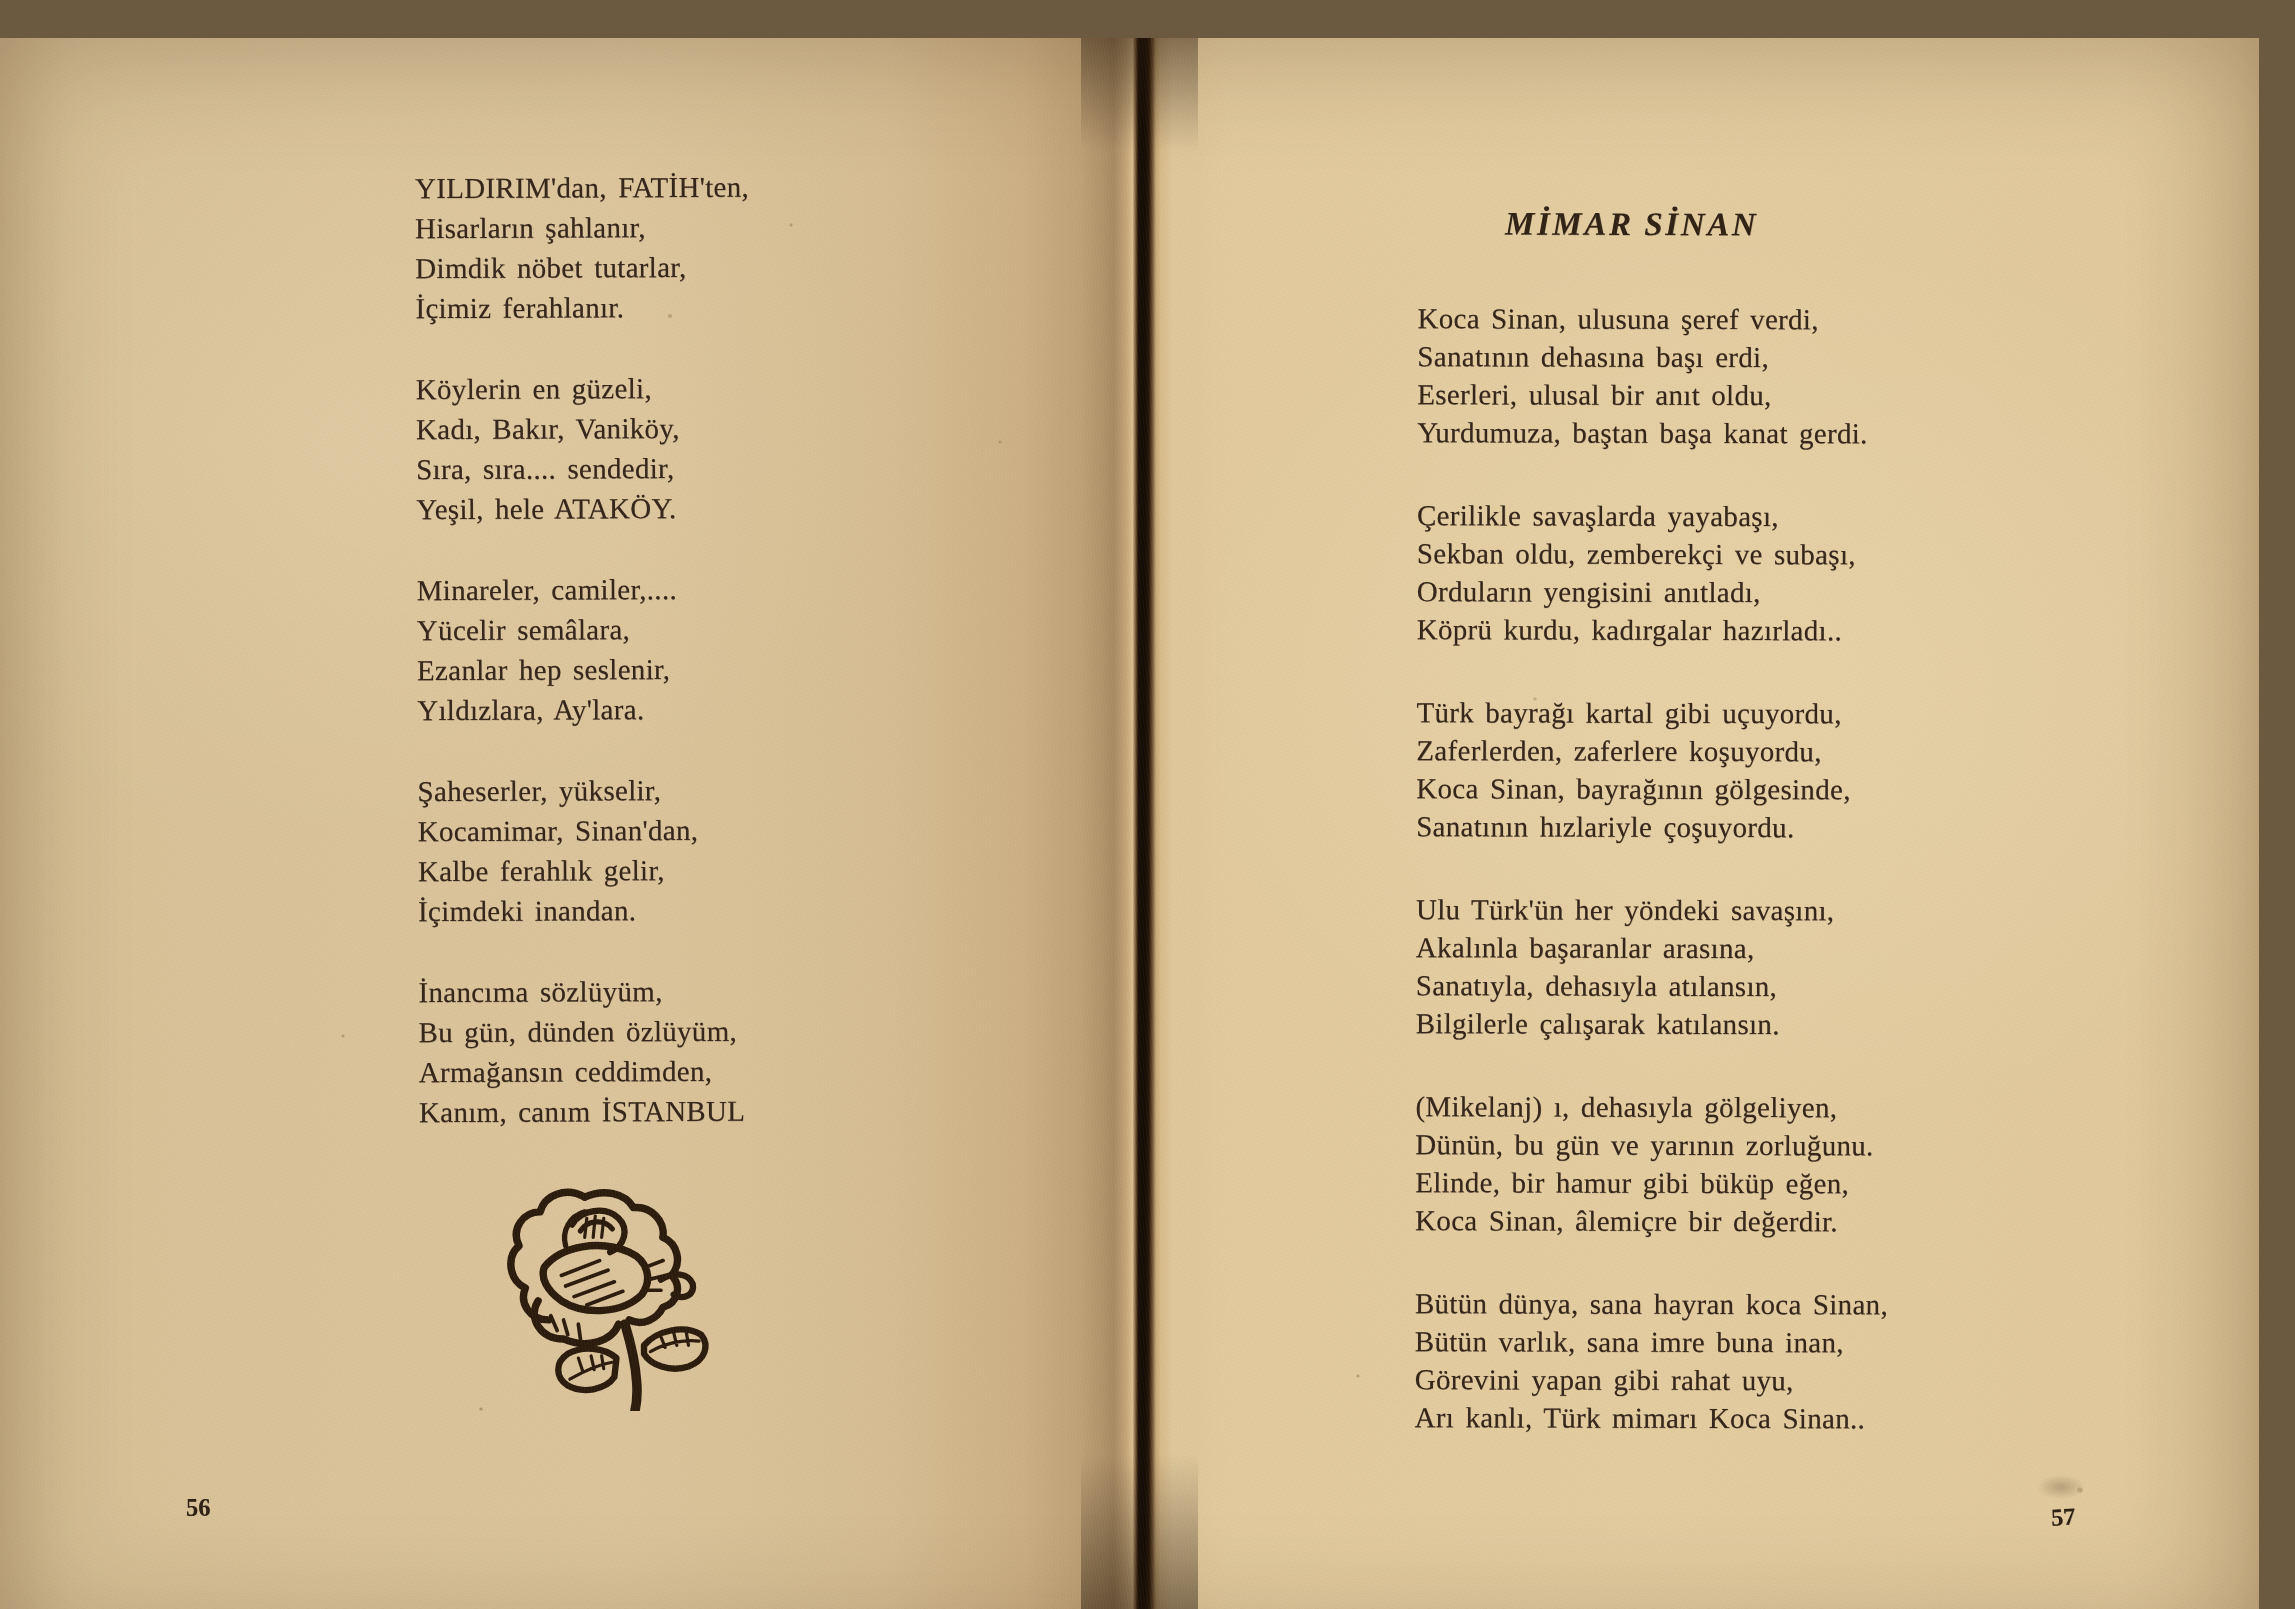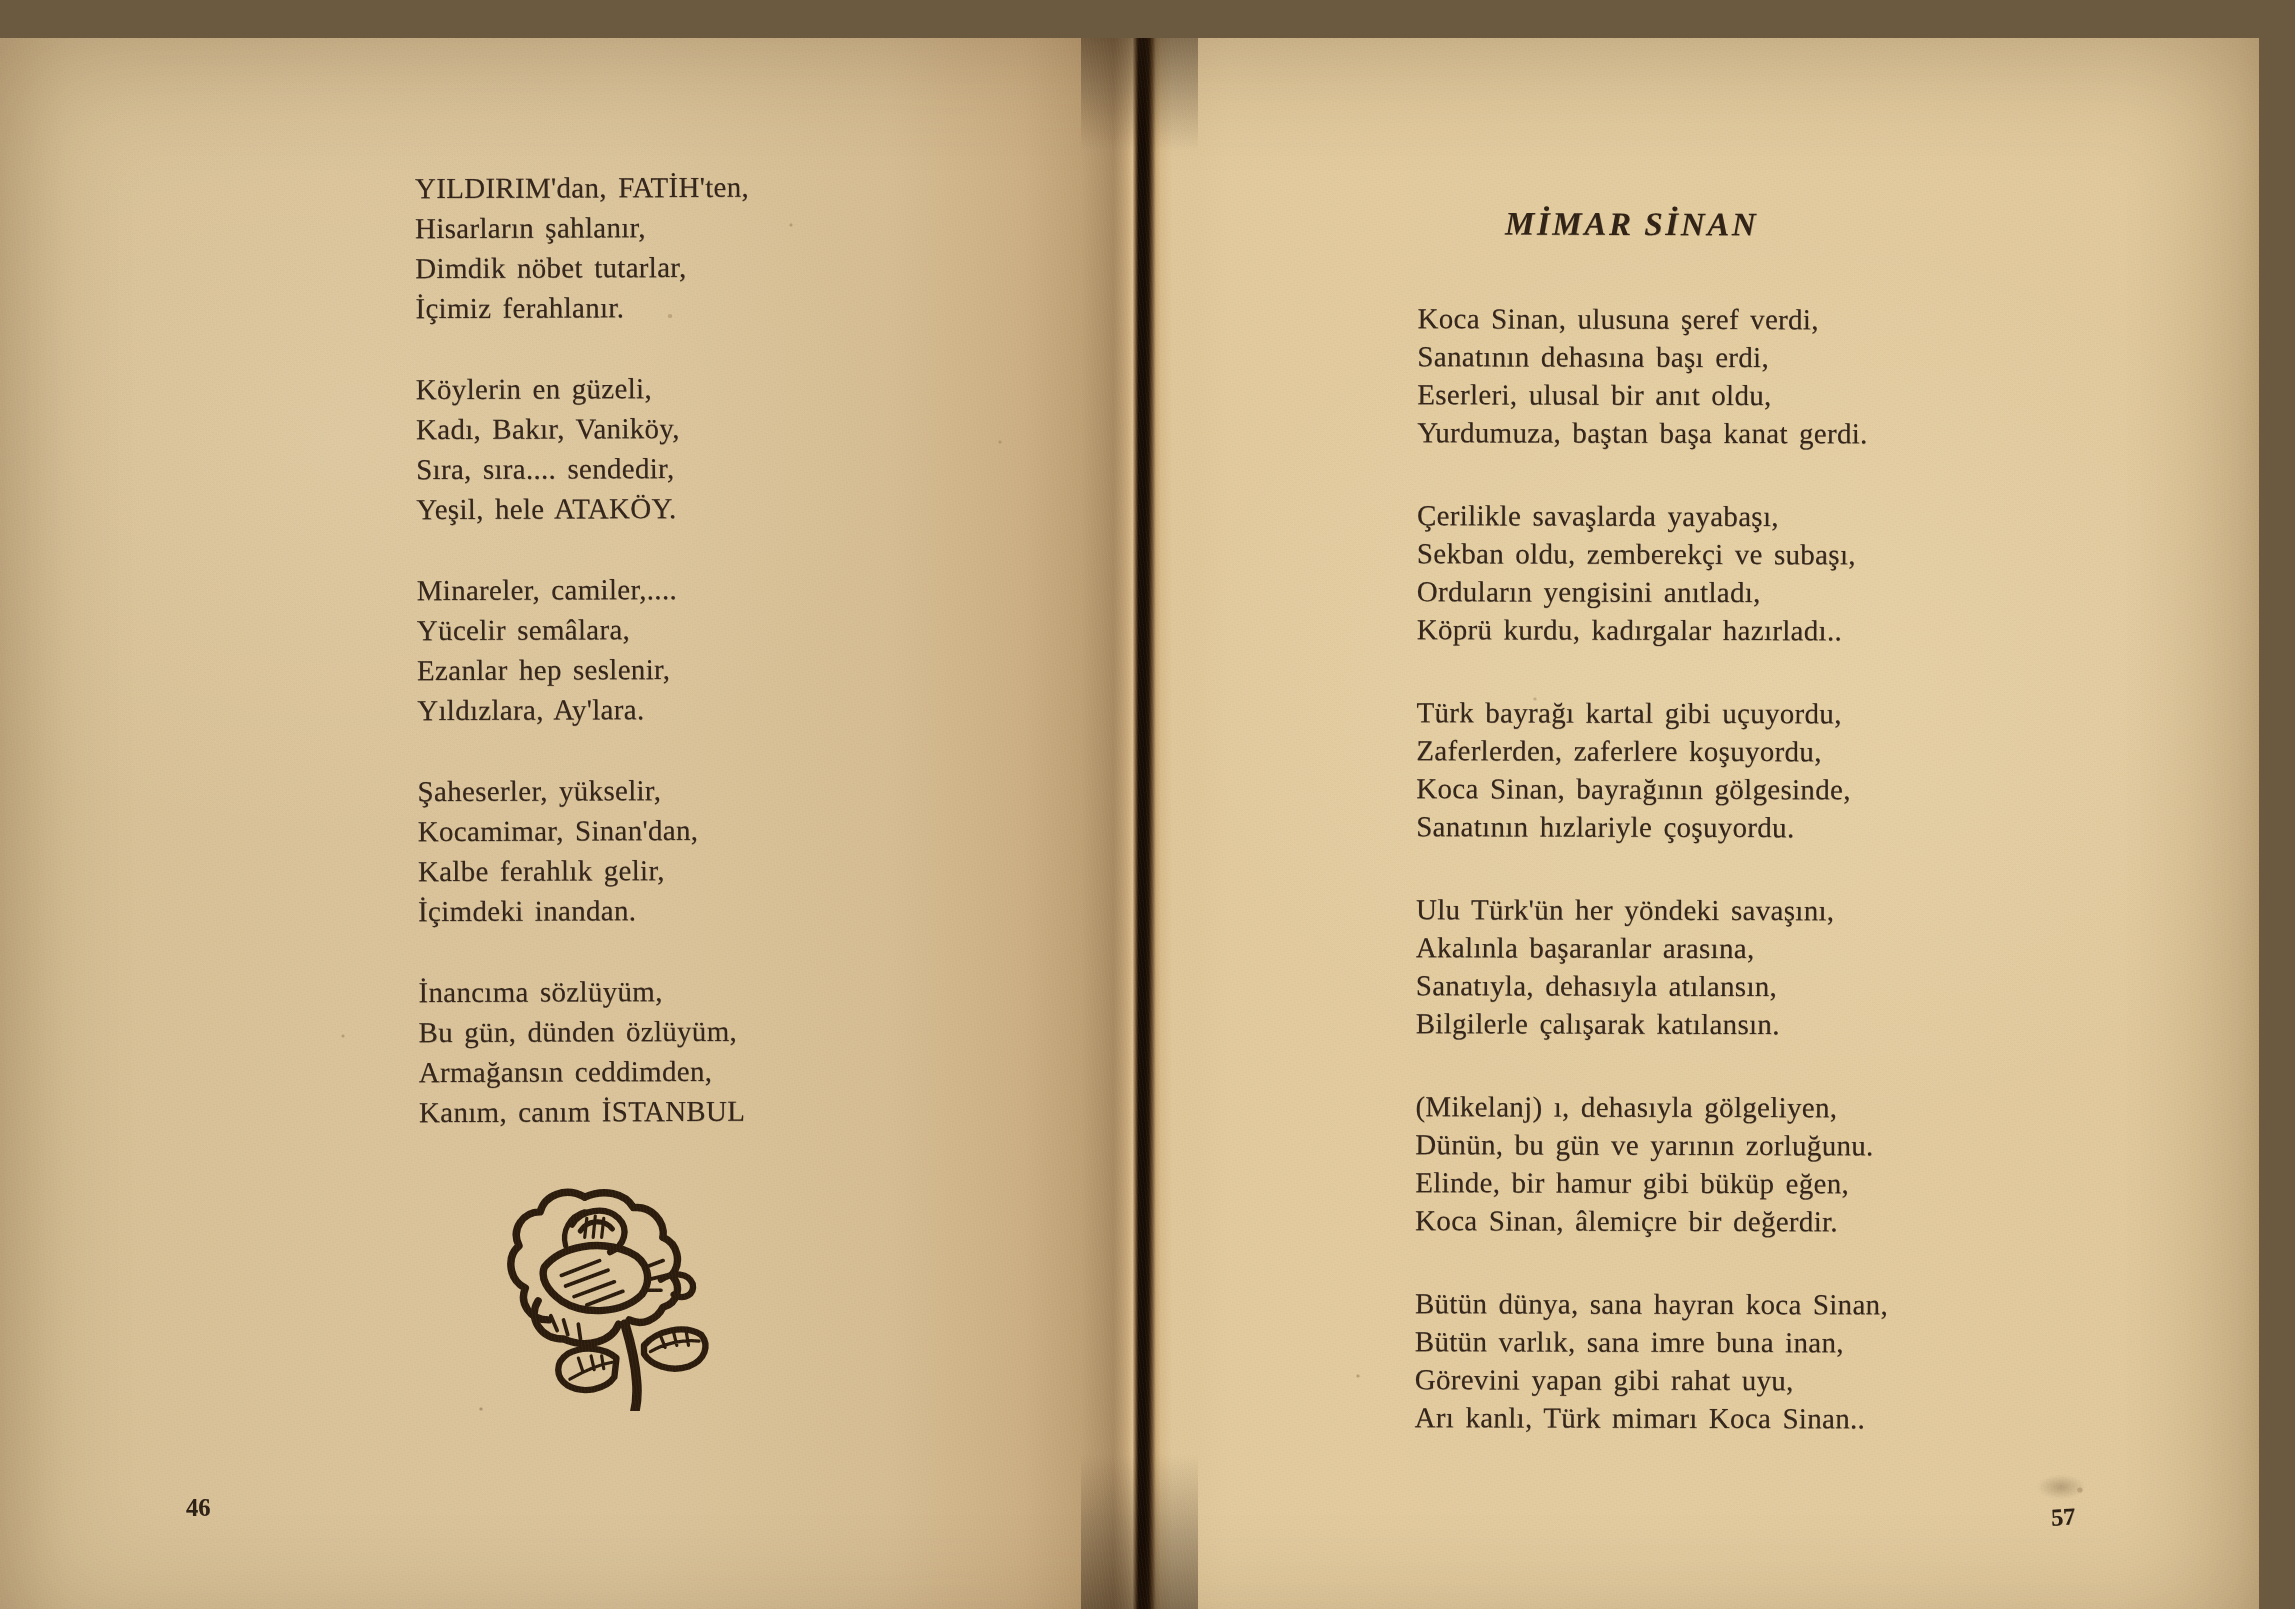"46" div.page-num { text: 46 -> 56 }
